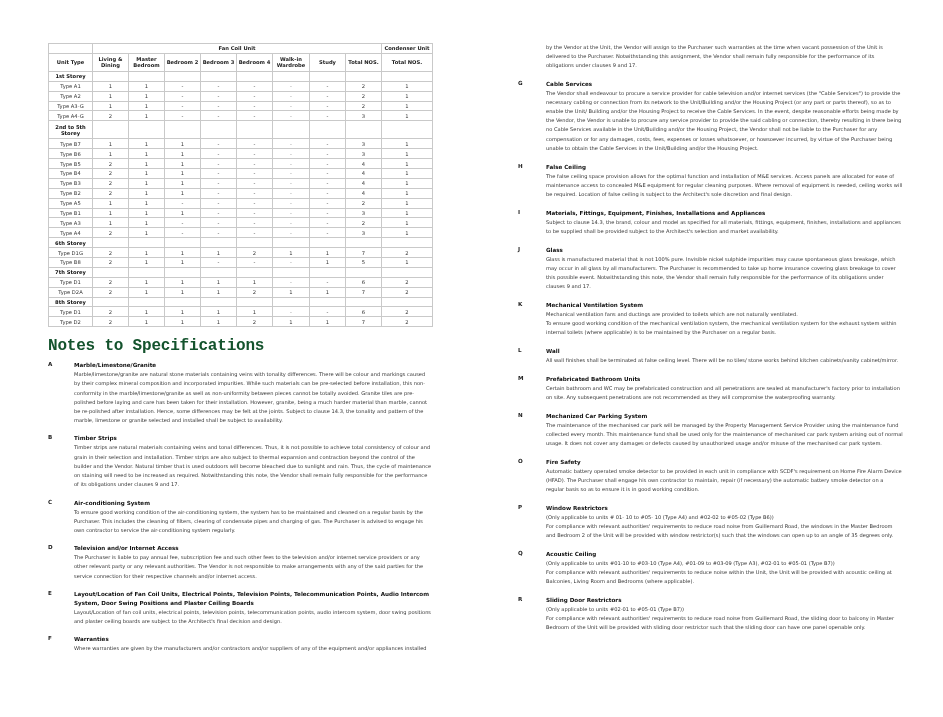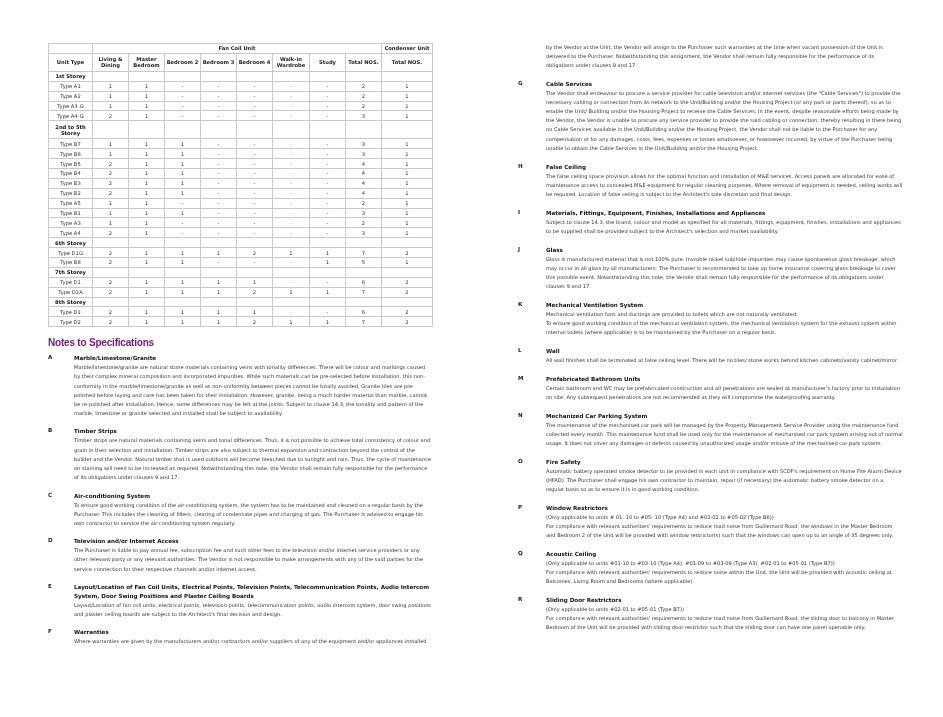"Notes to Specifications" .notes-title { color: #701a75 -> #14532d; font-family: Liberation Sans, sans-serif -> Liberation Mono, monospace; font-size: 10px -> 16px }
